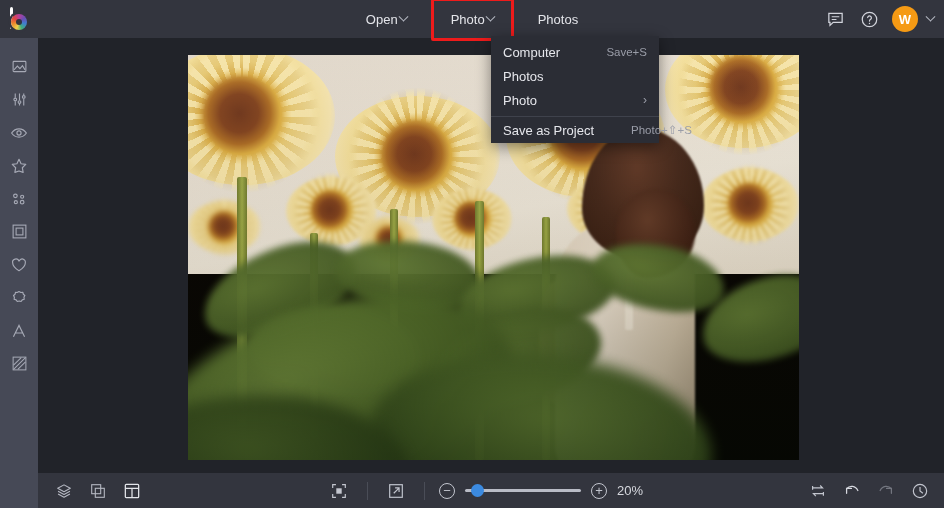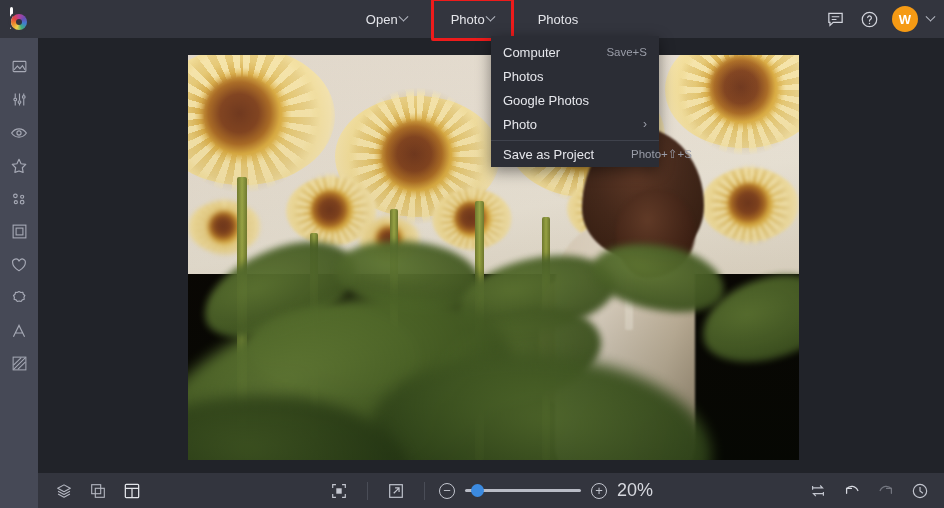"Google Photos" div.menu-item { html: <div> <span>Google Photos</span> <span></span> </div> -> none }
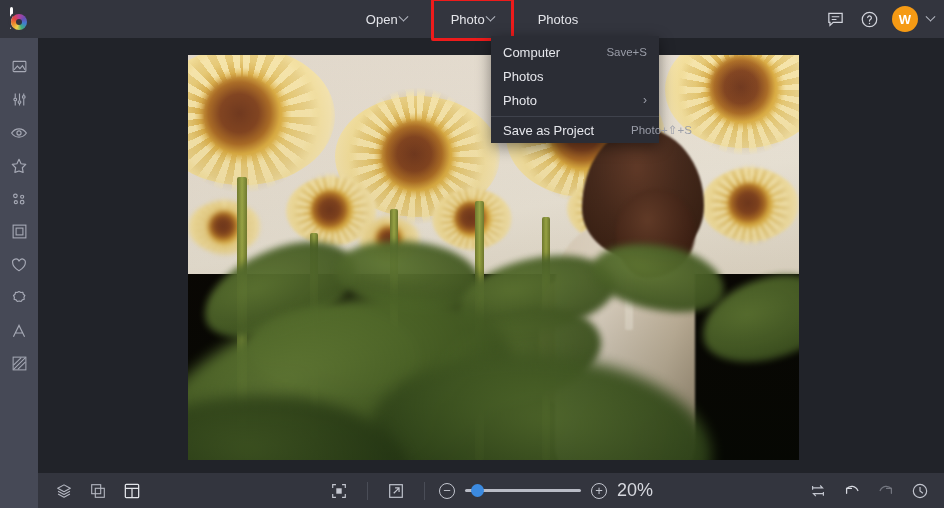"20%" .zoom-pct { font-size: 18px -> 13px }
